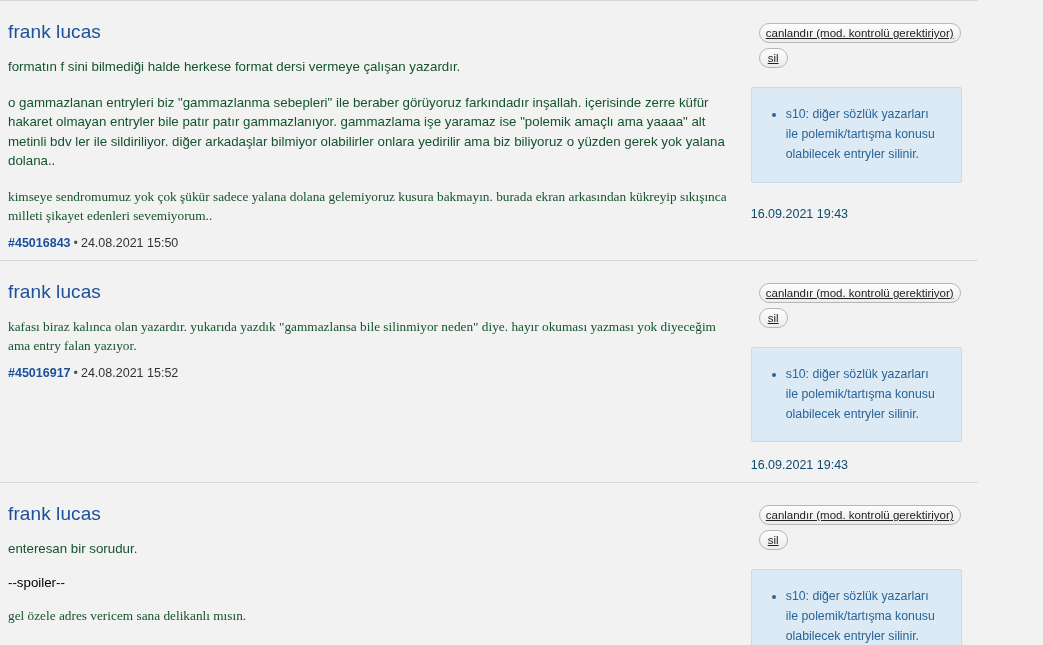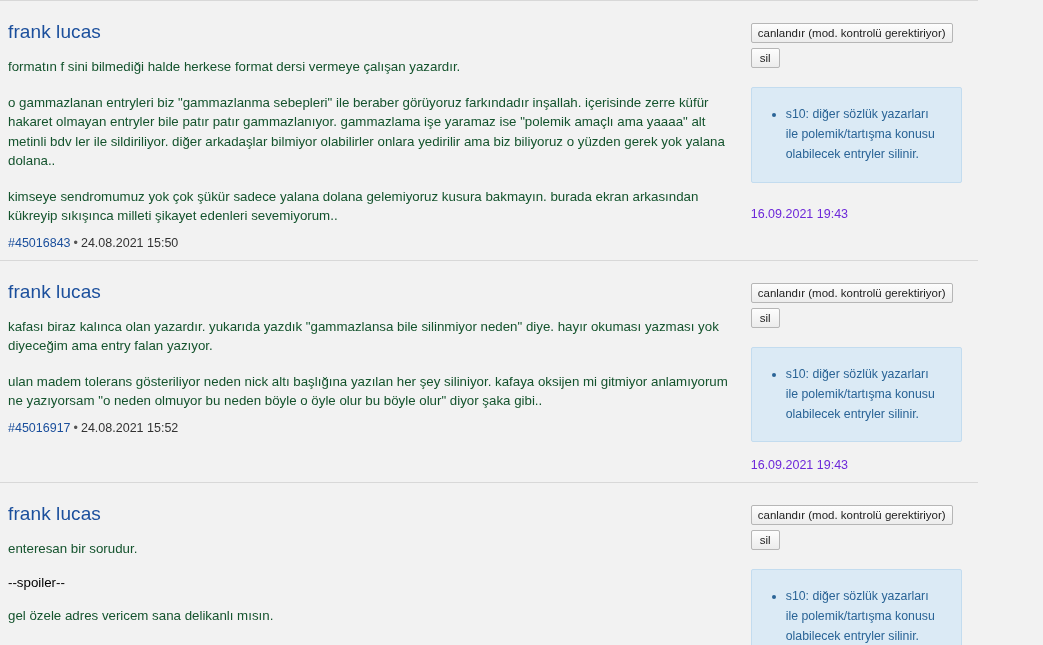"canlandır (mod. kontrolü gerektiriyor)" .btn { border-radius: 2px -> 10px; margin: 0 0 5px 0 -> 0 0 5px 8px; text-decoration: none -> underline }
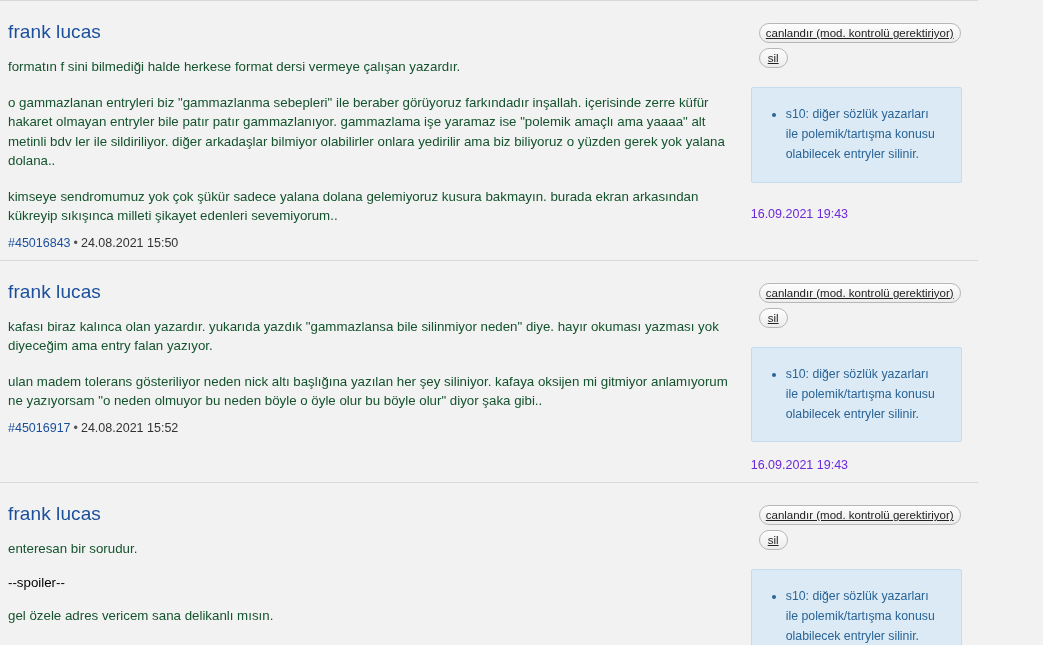"kimseye sendromumuz yok çok şükür" .para:last-of-type { font-family: none -> Liberation Serif, serif }
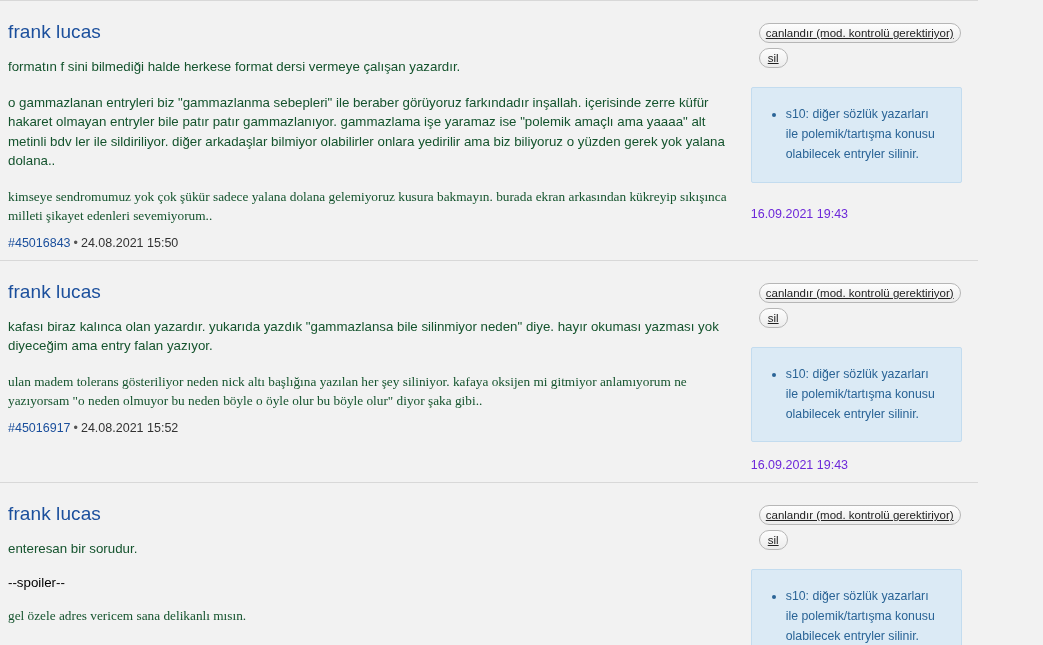"16.09.2021 19:43" .timestamp { color: #6d28d9 -> #0c4a6e }
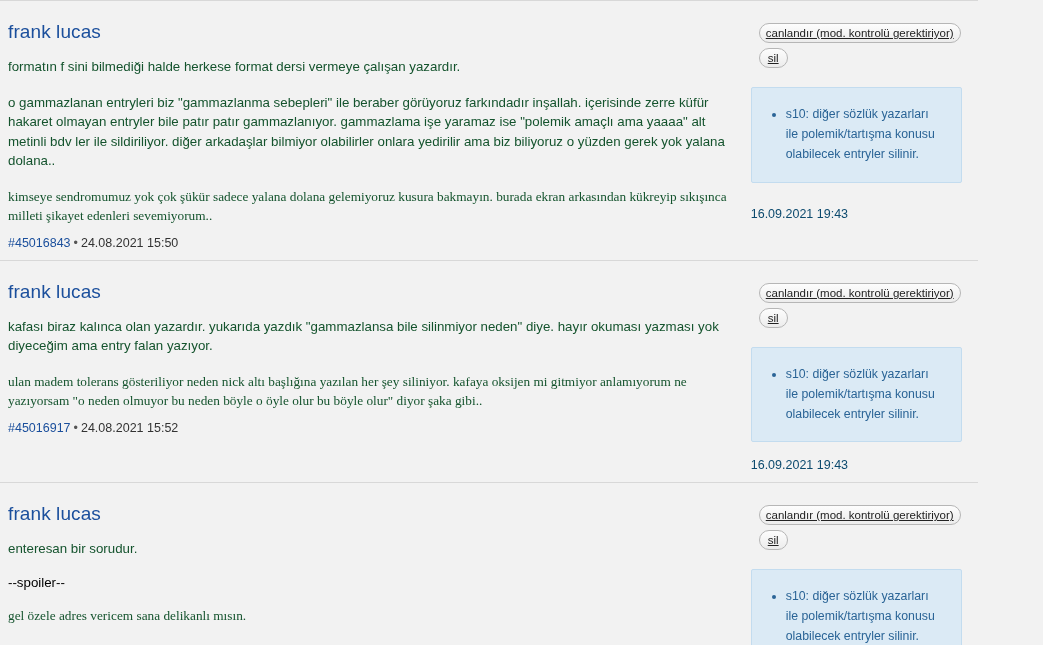"#45016843" .meta a { font-weight: none -> bold }
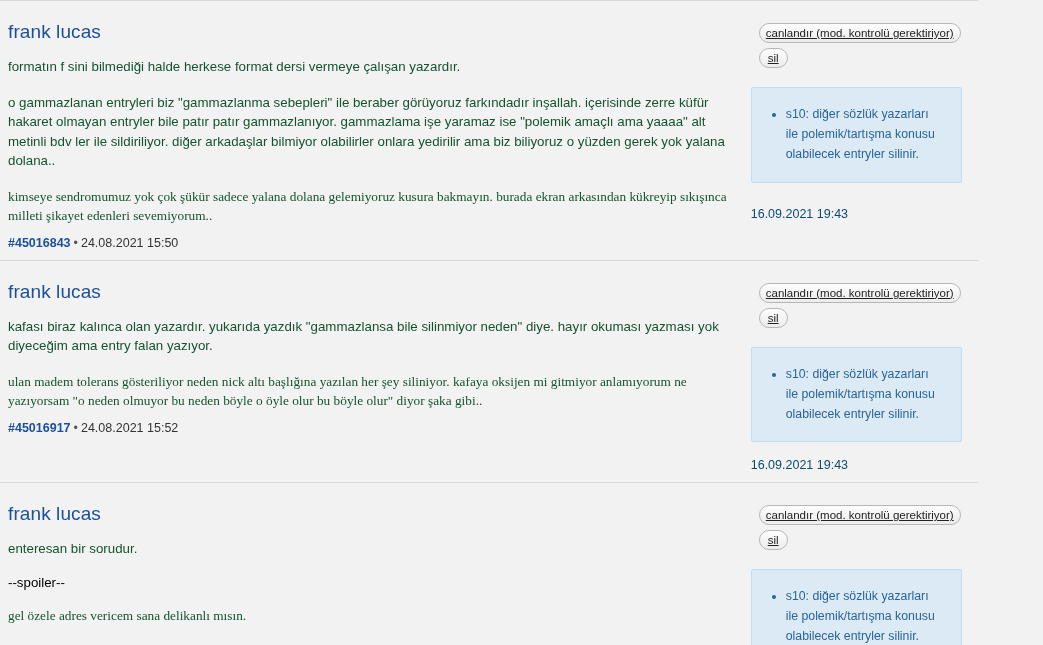"ulan madem tolerans gösteriliyor neden" p.para { html: <p>ulan madem tolerans gösteriliyor neden nick altı başlığına yazılan her şey siliniyor. kafaya oksijen mi gitmiyor anlamıyorum ne yazıyorsam "o neden olmuyor bu neden böyle o öyle olur bu böyle olur" diyor şaka gibi..</p> -> none }
